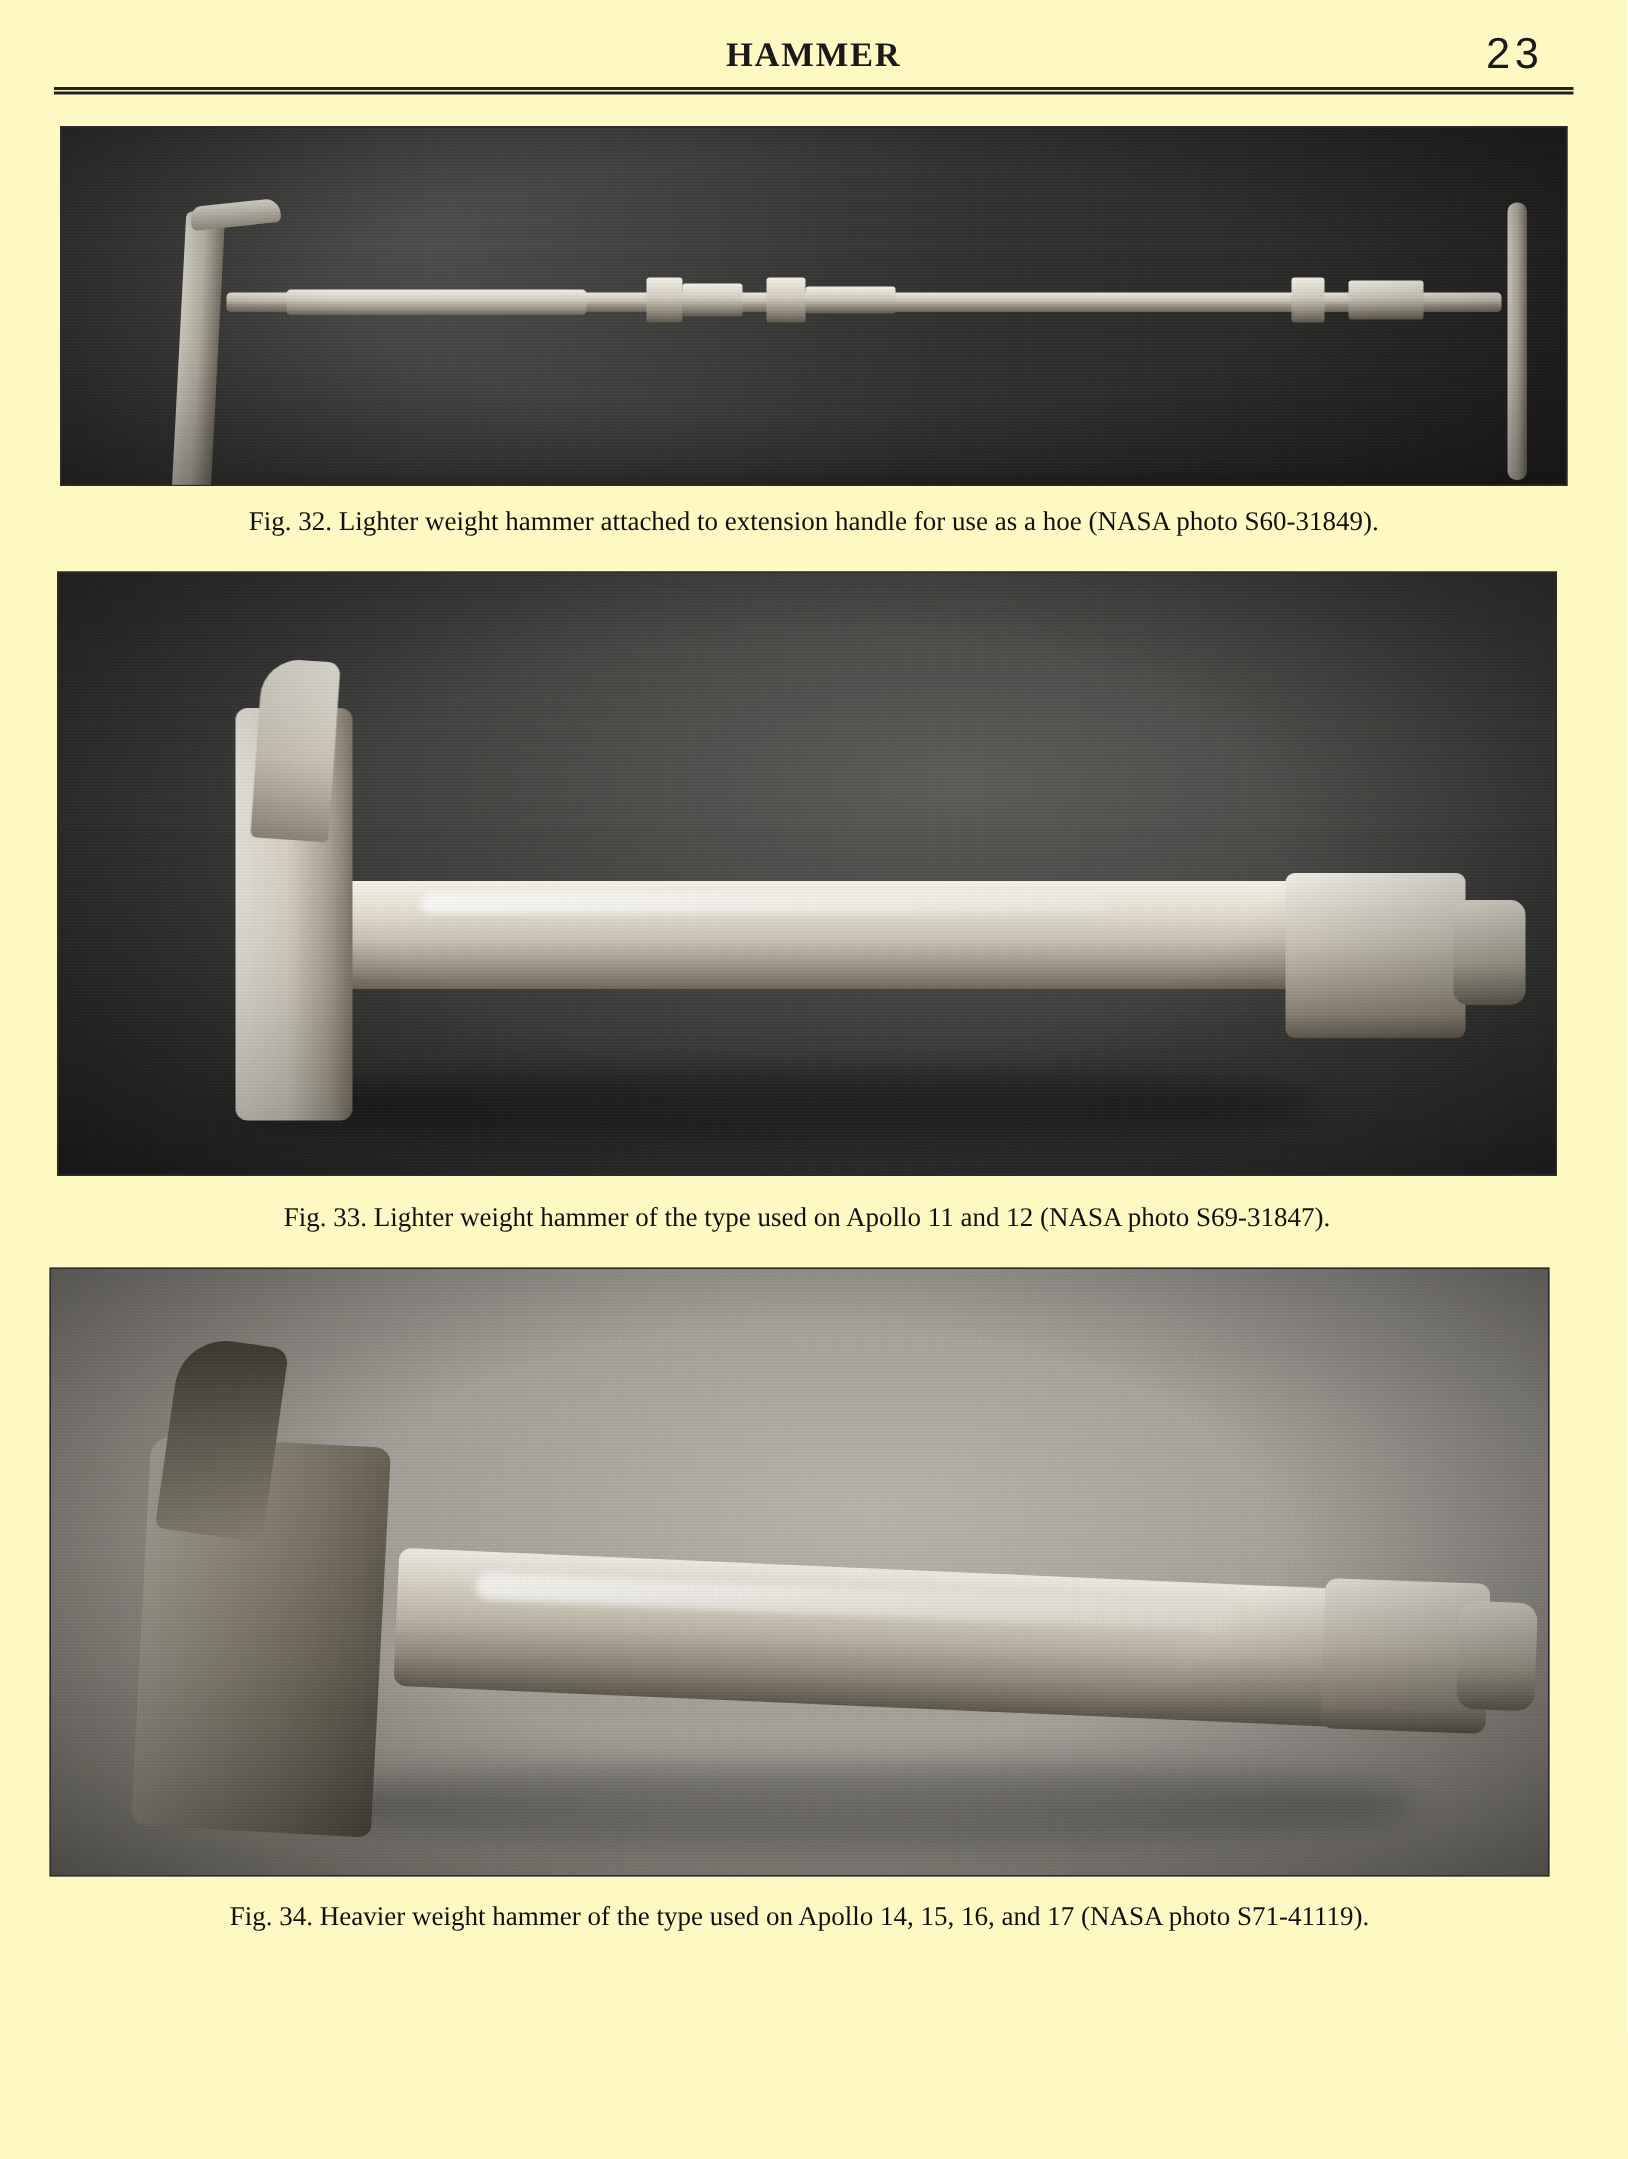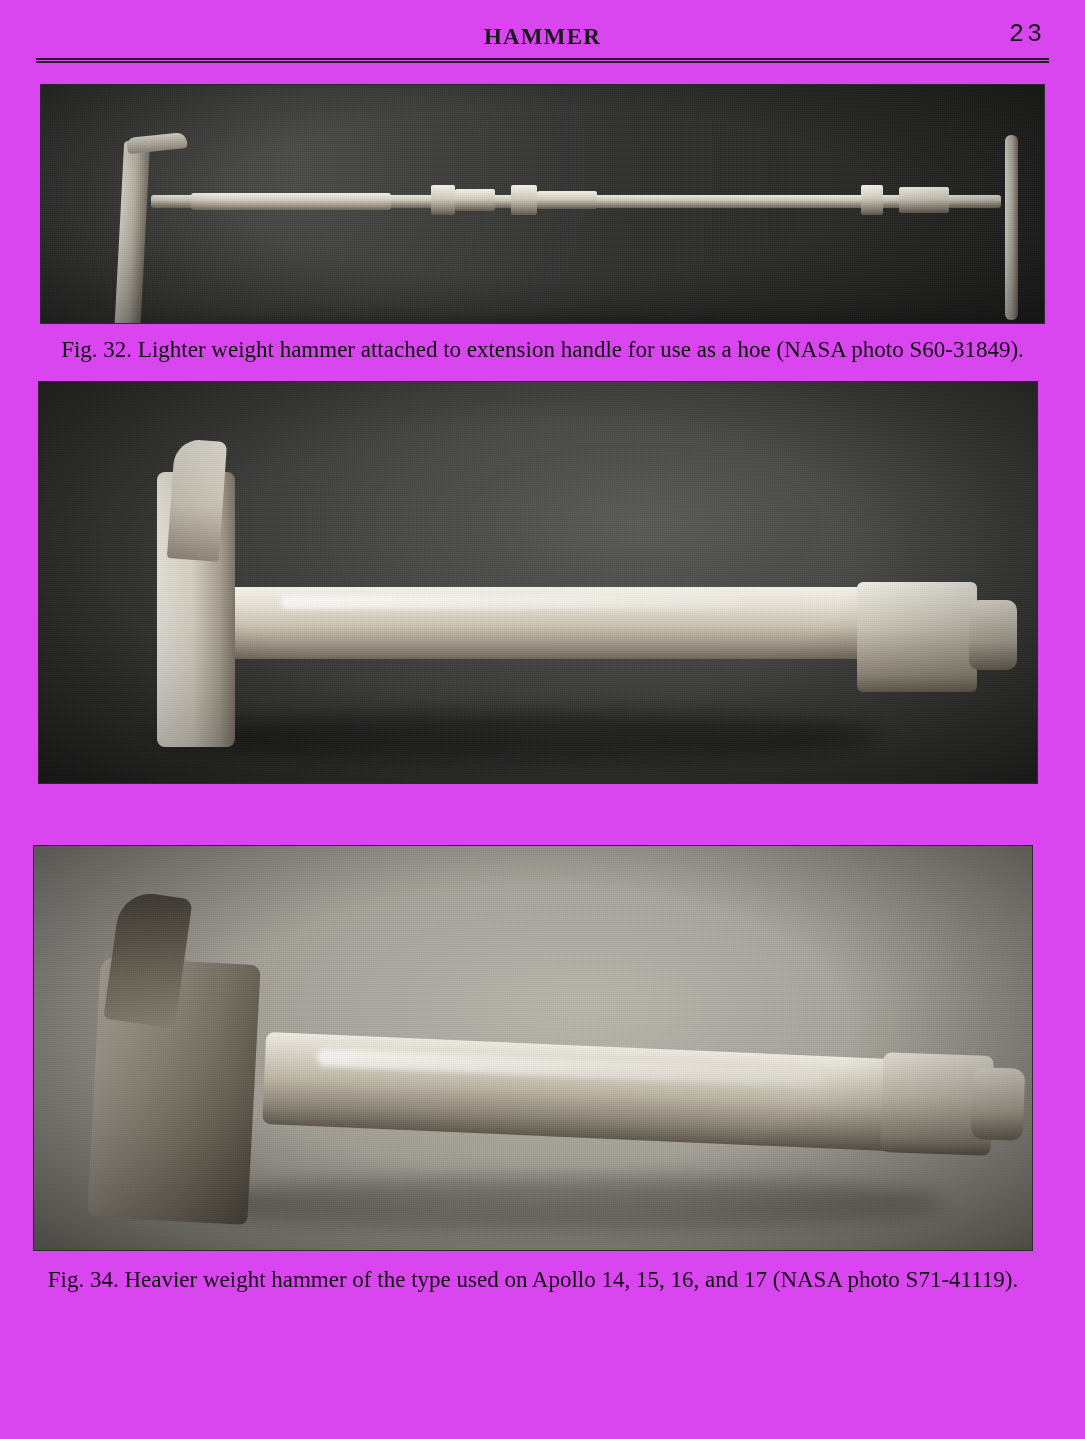"HAMMER" .page { background: #d946ef -> #fef9c3 }
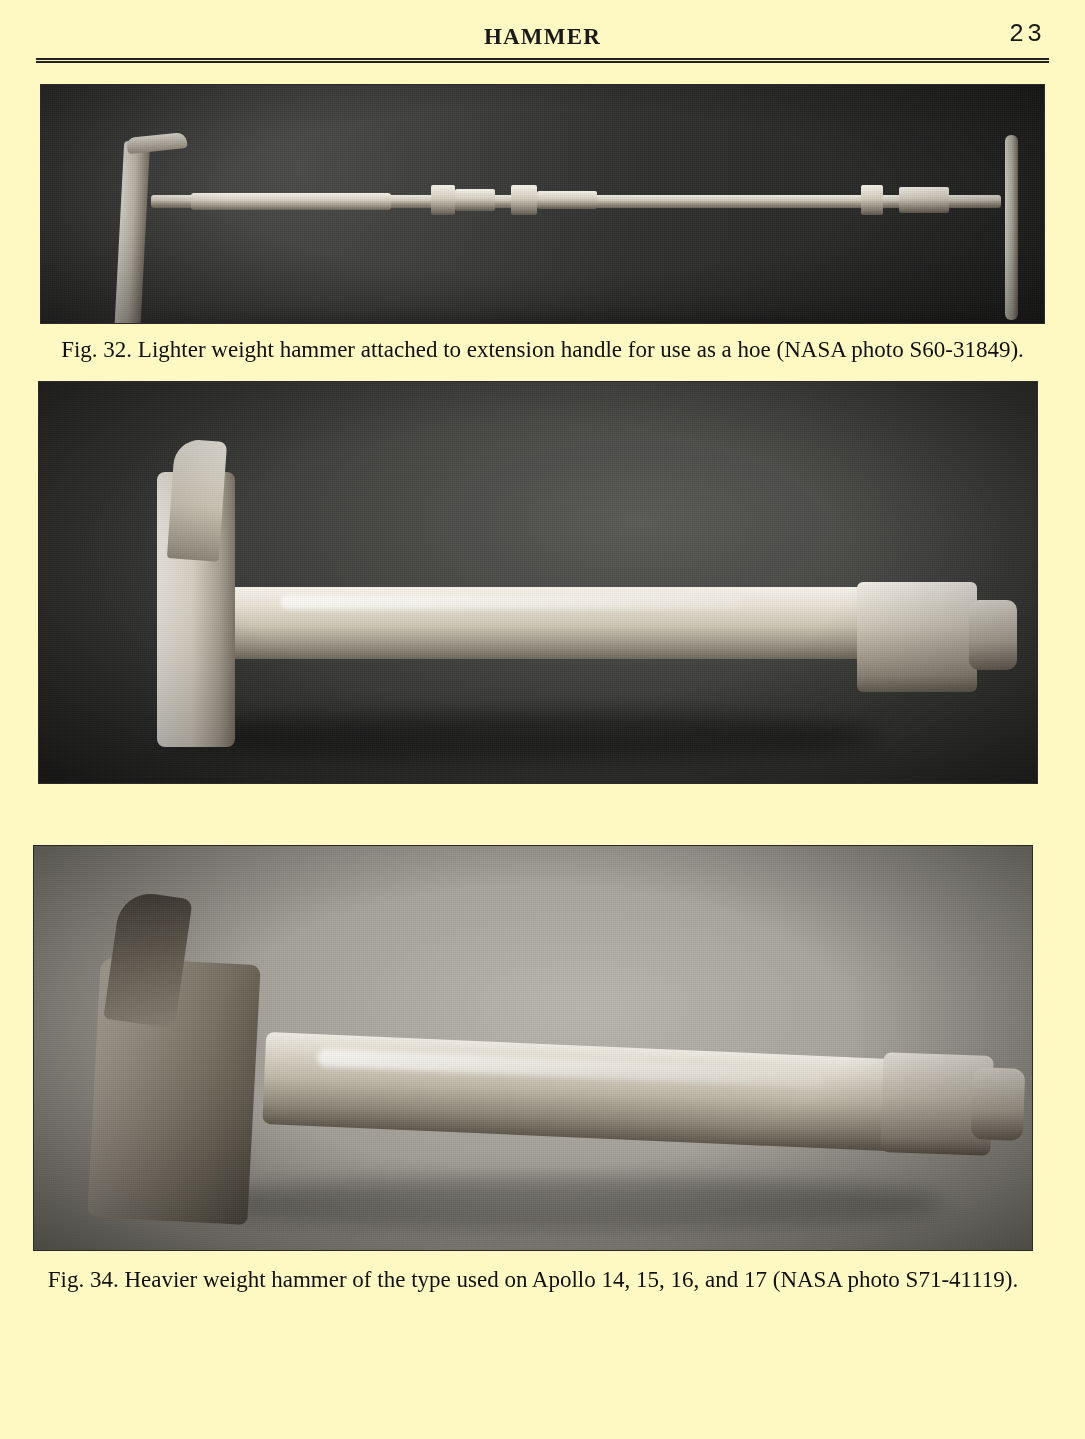"23" .page-number { font-family: Liberation Mono, monospace -> Liberation Sans, sans-serif; font-size: 25px -> 29px; right: 4px -> 20px }
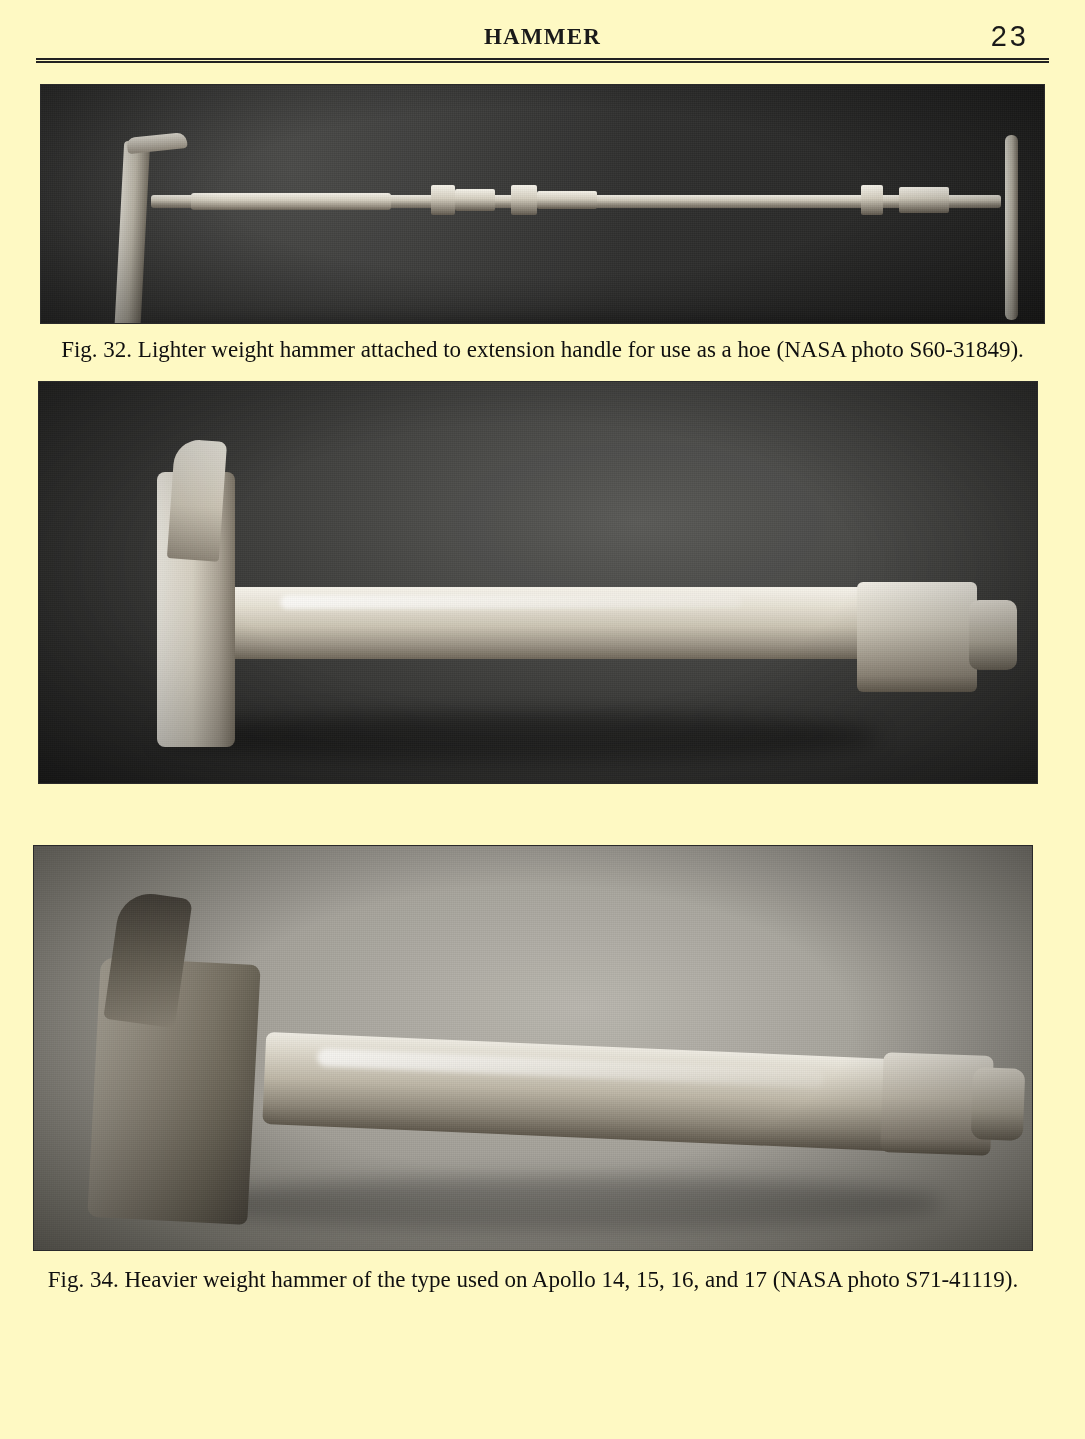"Fig. 32. Lighter weight hammer" .caption { font-size: 23px -> 18px }
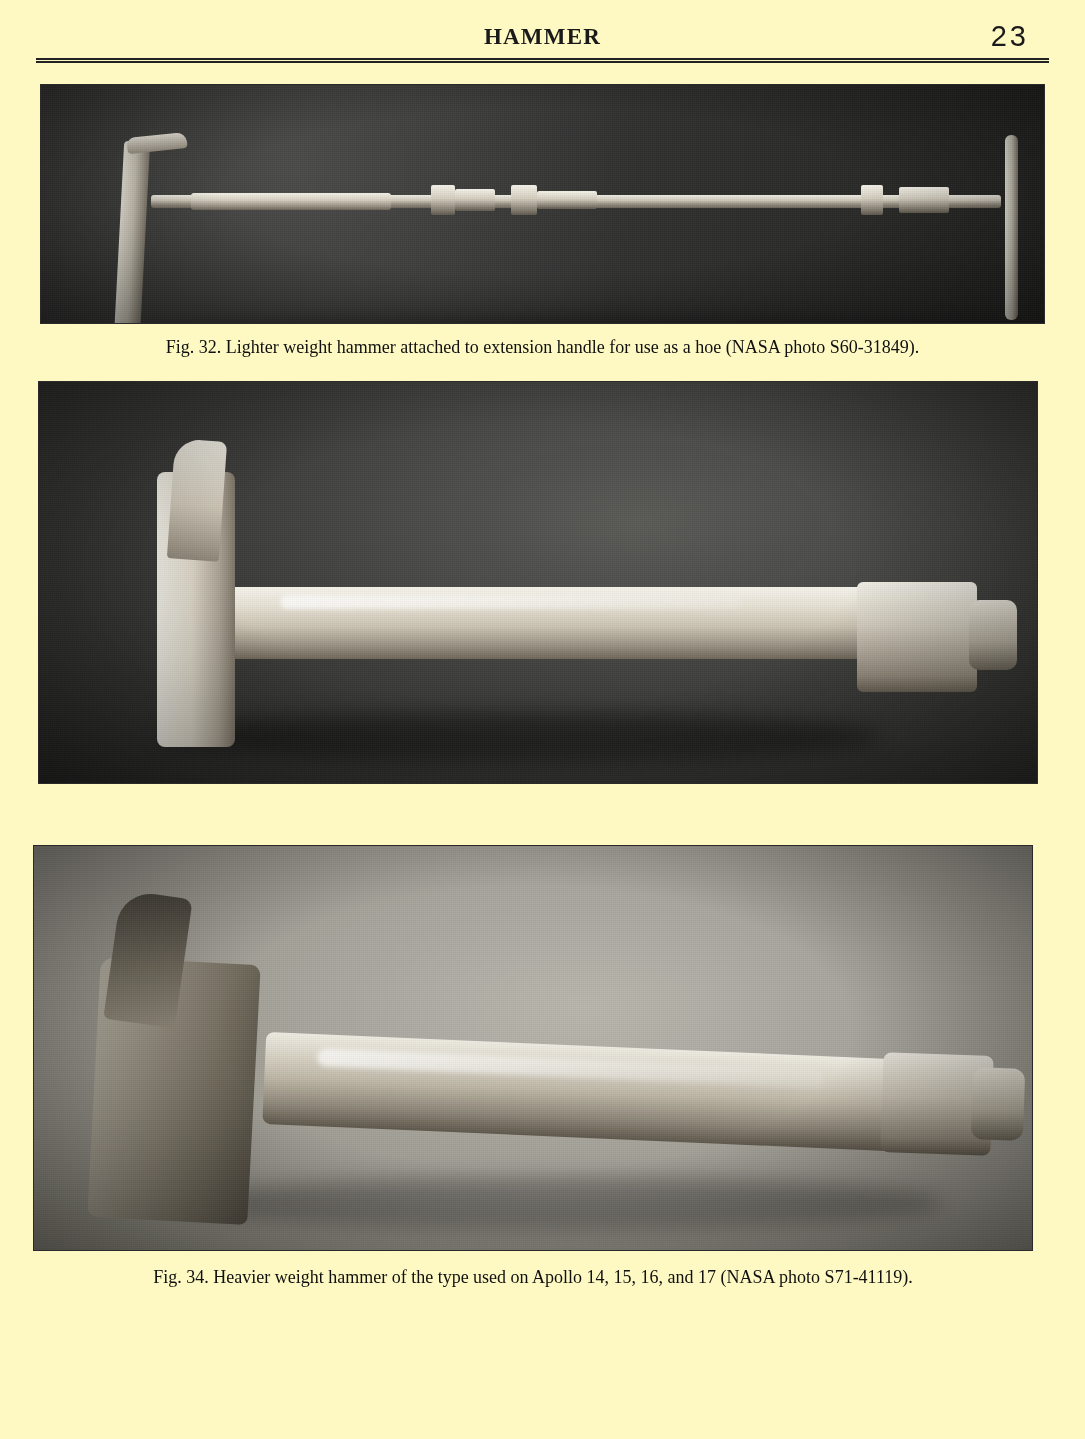"Fig. 33. Lighter weight hammer" div.caption { html: none -> <div>Fig. 33. Lighter weight hammer of the type used on Apollo 11 and 12 (NASA photo S69-31847).</div> }
